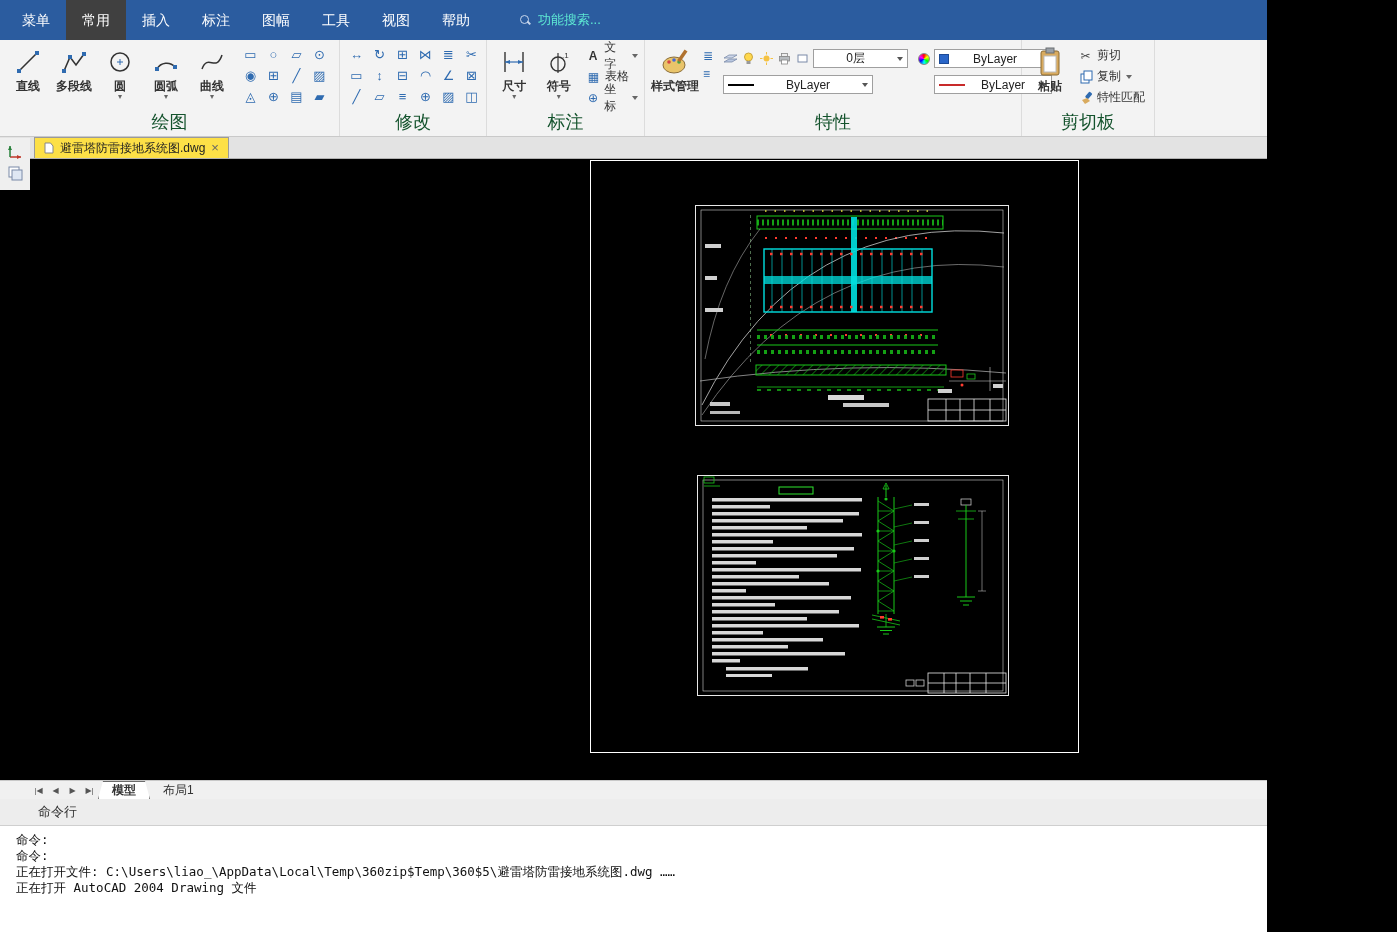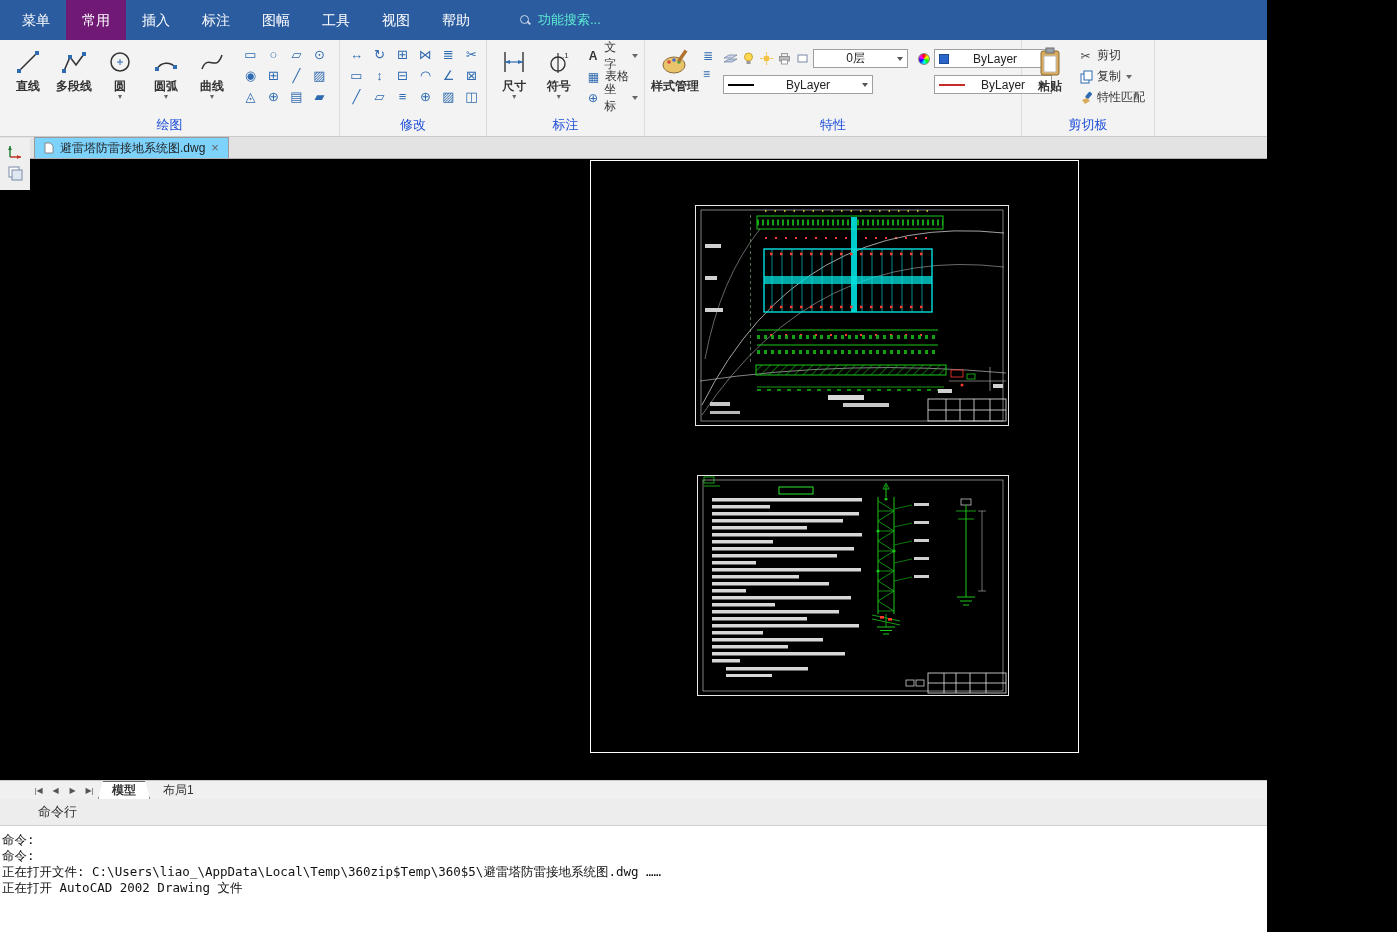"常用" .menu-item.active { background: #701a75 -> #404040 }
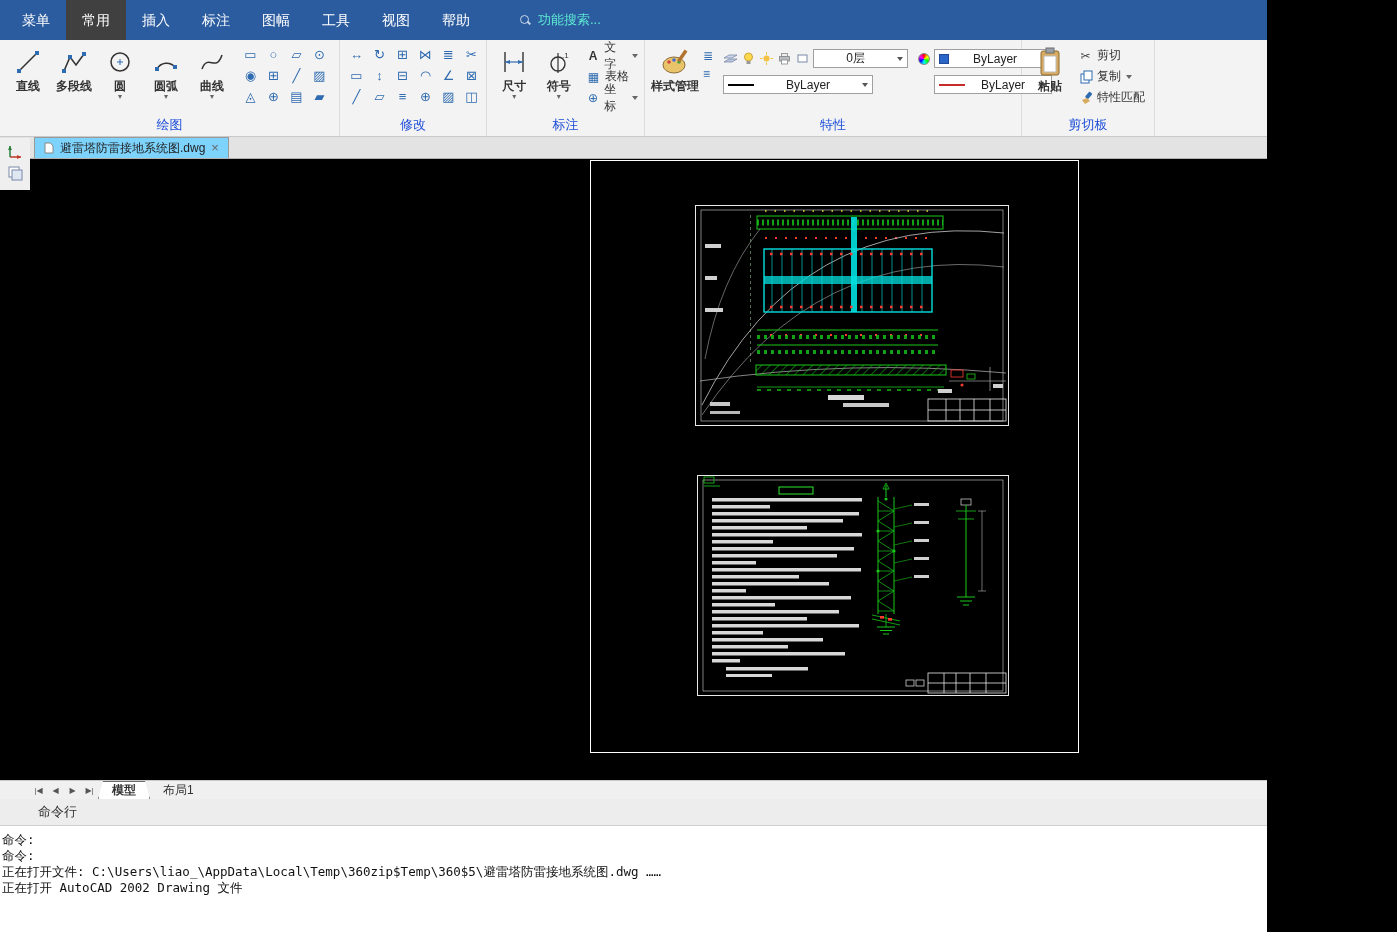"绘图" .rgroup-label { color: #1d4ed8 -> #14532d; font-size: 13px -> 18px }
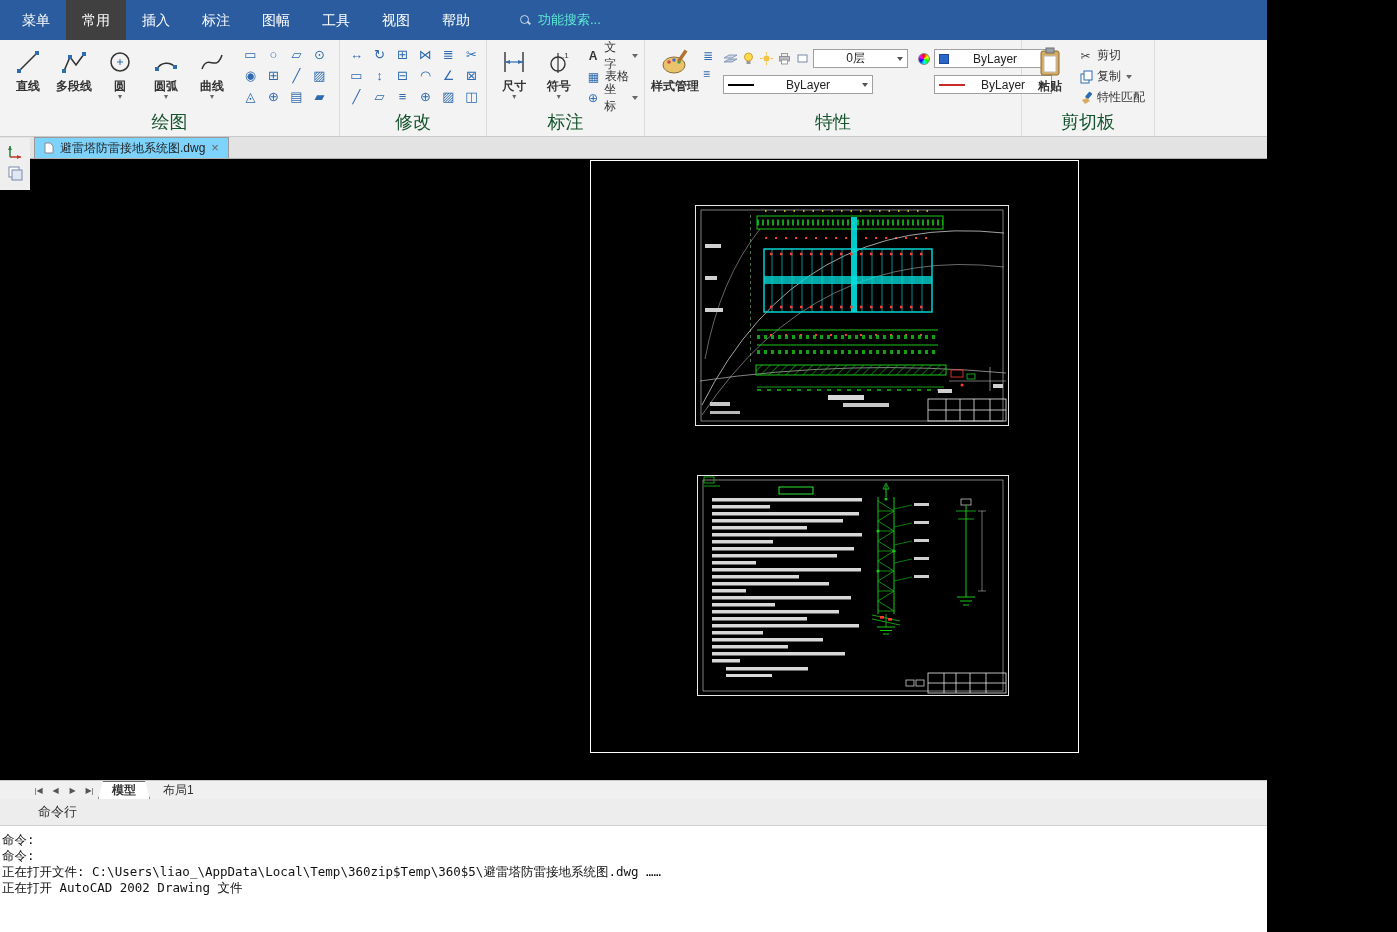"避雷塔防雷接地系统图.dwg" .doctab { background: #7dd3fc -> #fde047 }
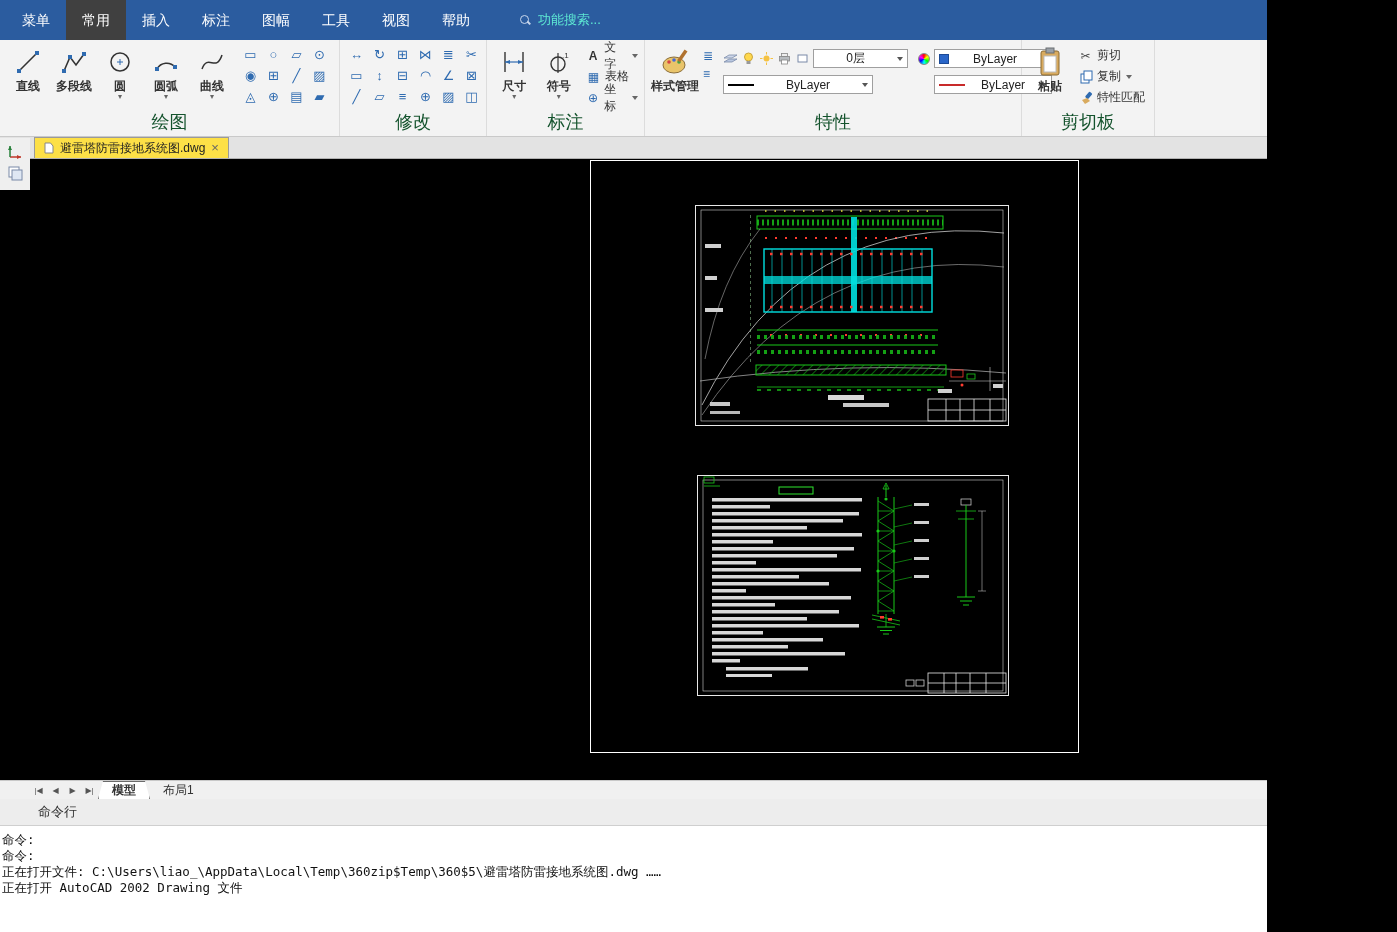"命令:" .cmdarea { padding: 6px 2px -> 6px 16px }
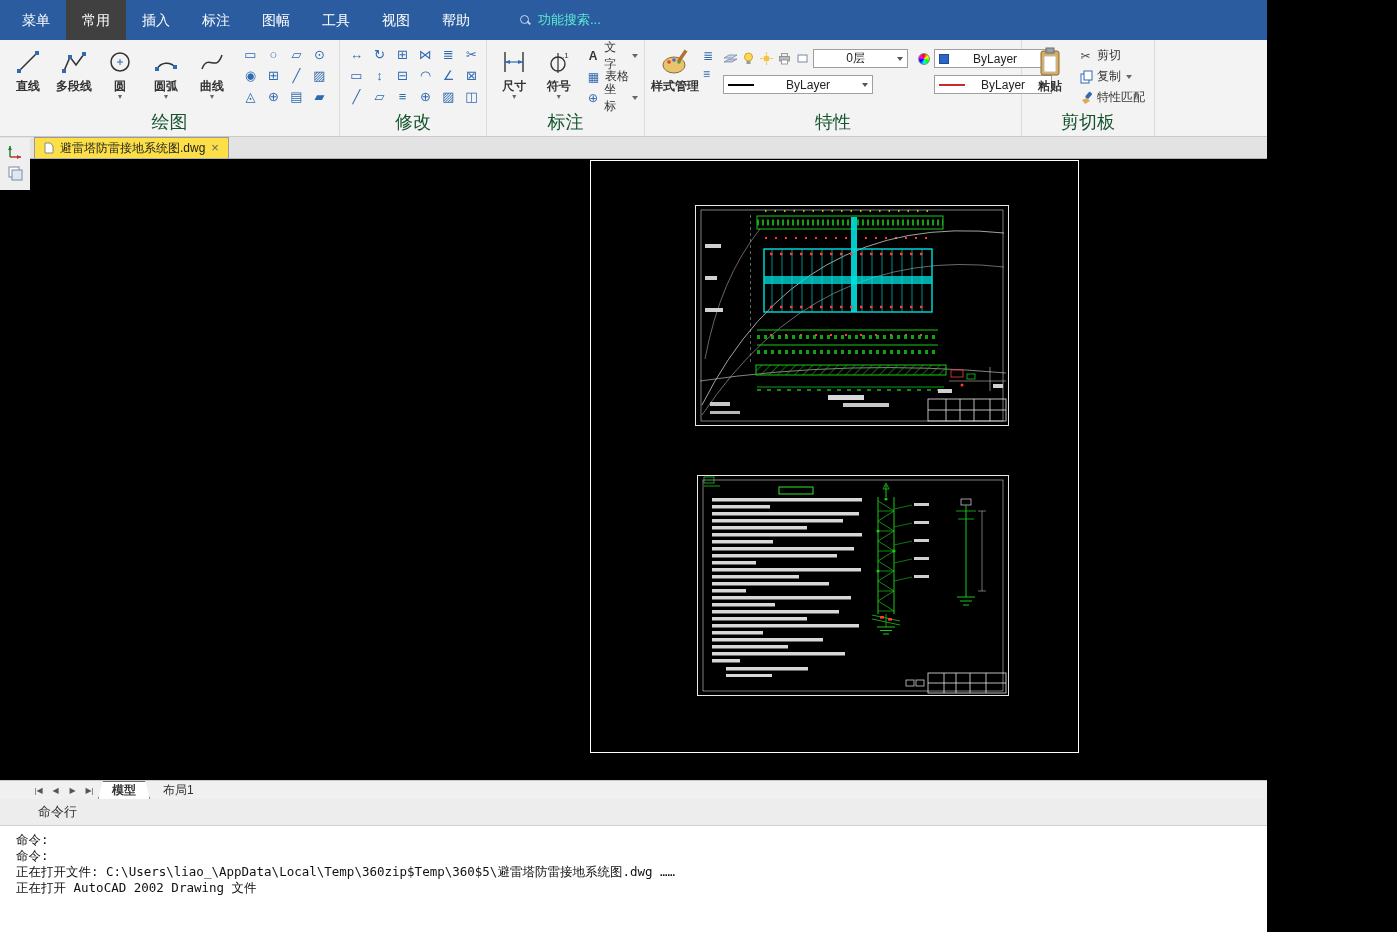"正在打开 AutoCAD 2002 Drawing 文件" div.cmdline { text: 2002 -> 2004 }
